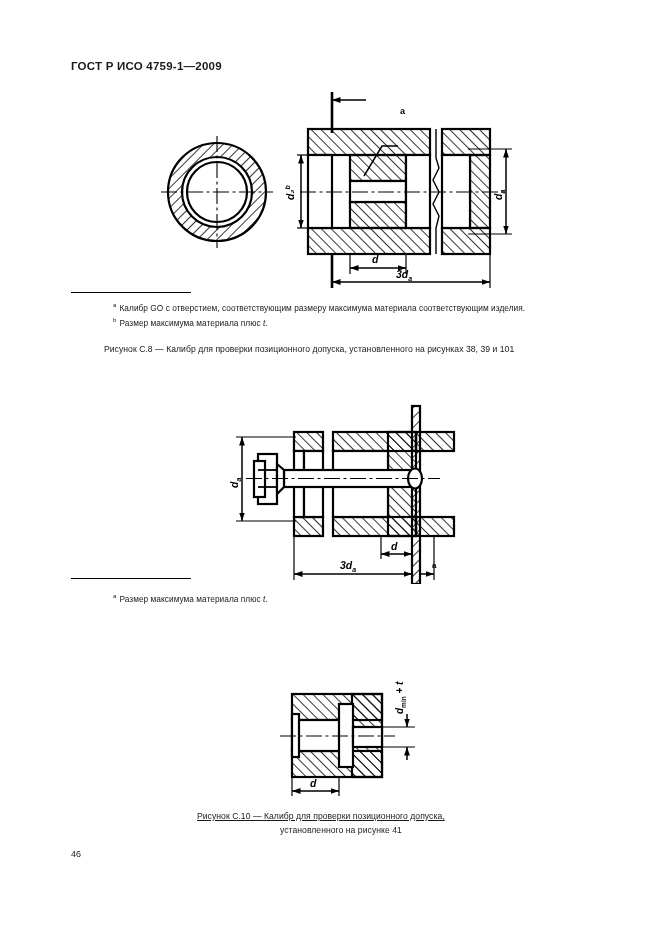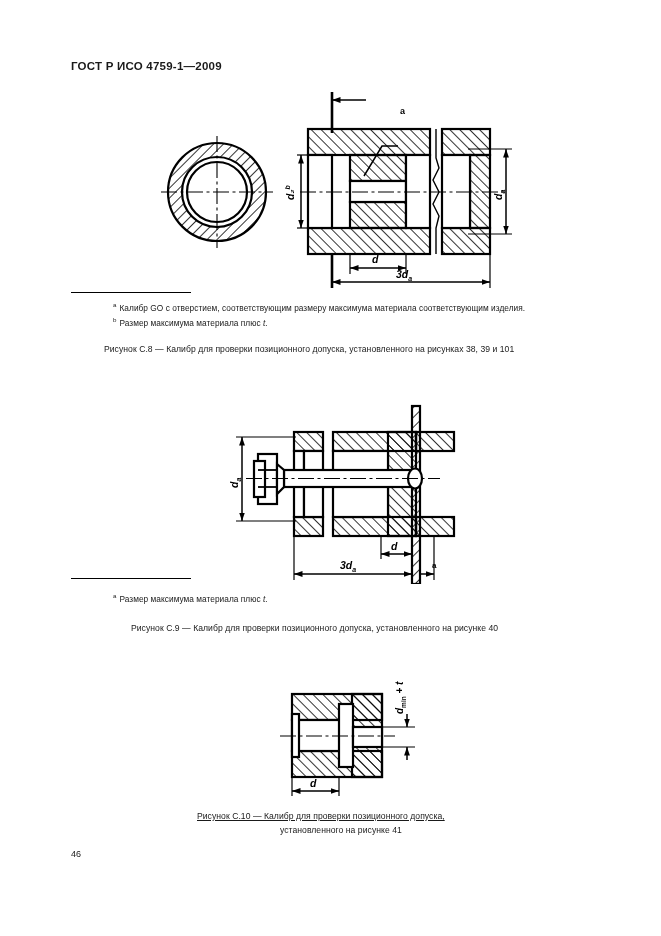"Рисунок С.9 — Калибр для" div.fig-cap { html: <div>Рисунок С.9 — Калибр для проверки позиционного допуска, установленного на рисунке 40</div> -> none }
